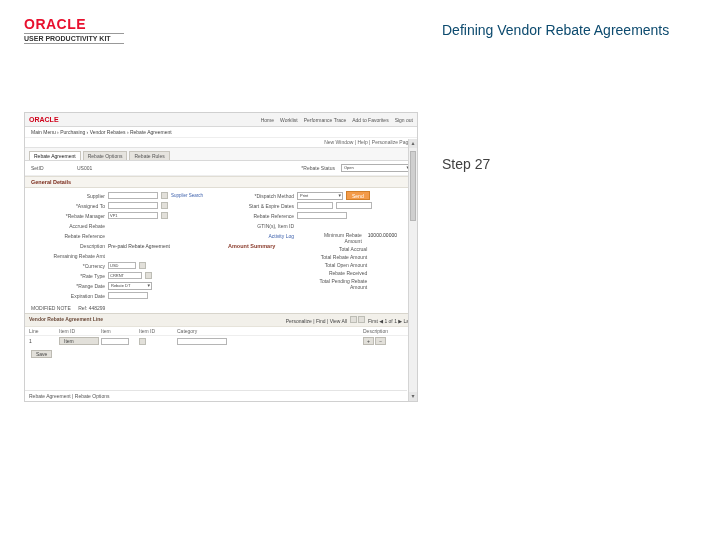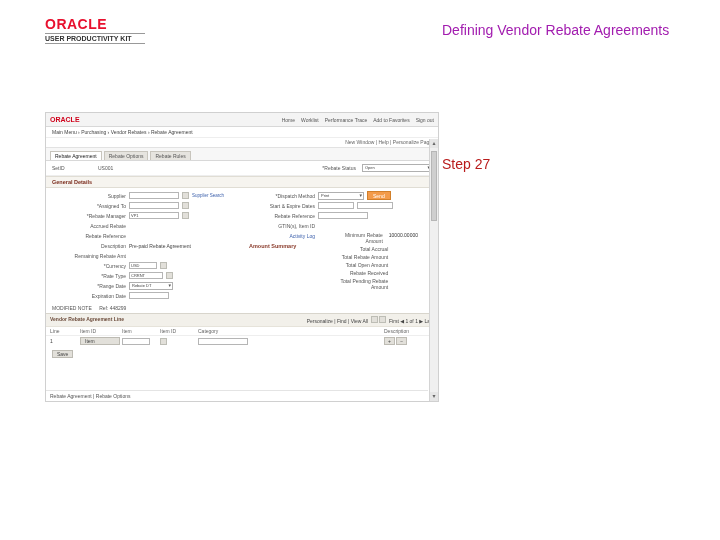"ORACLE" .left-col { padding: 16px 8px 8px 45px -> 16px 8px 8px 24px }
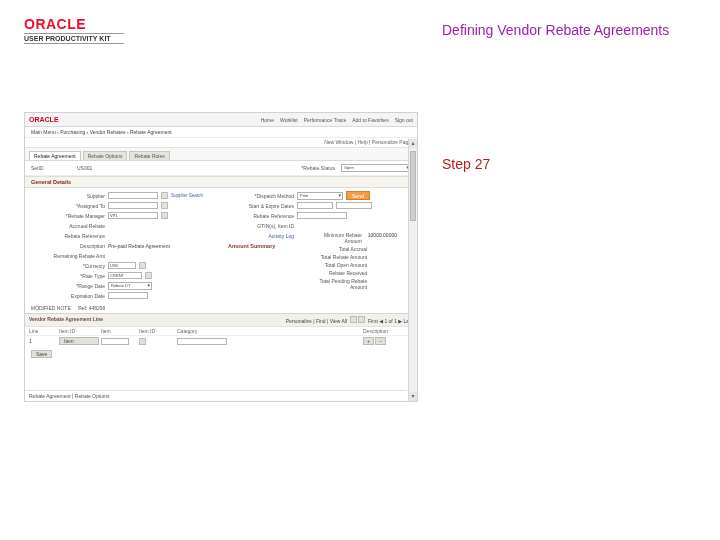"Defining Vendor Rebate Agreements" .page-title { color: #a21caf -> #0c4a6e }
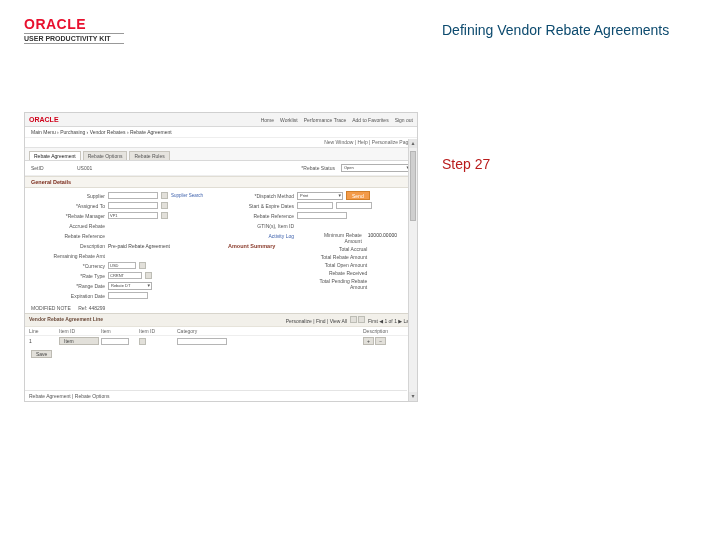"Step 27" .step-label { color: #b91c1c -> #404040 }
